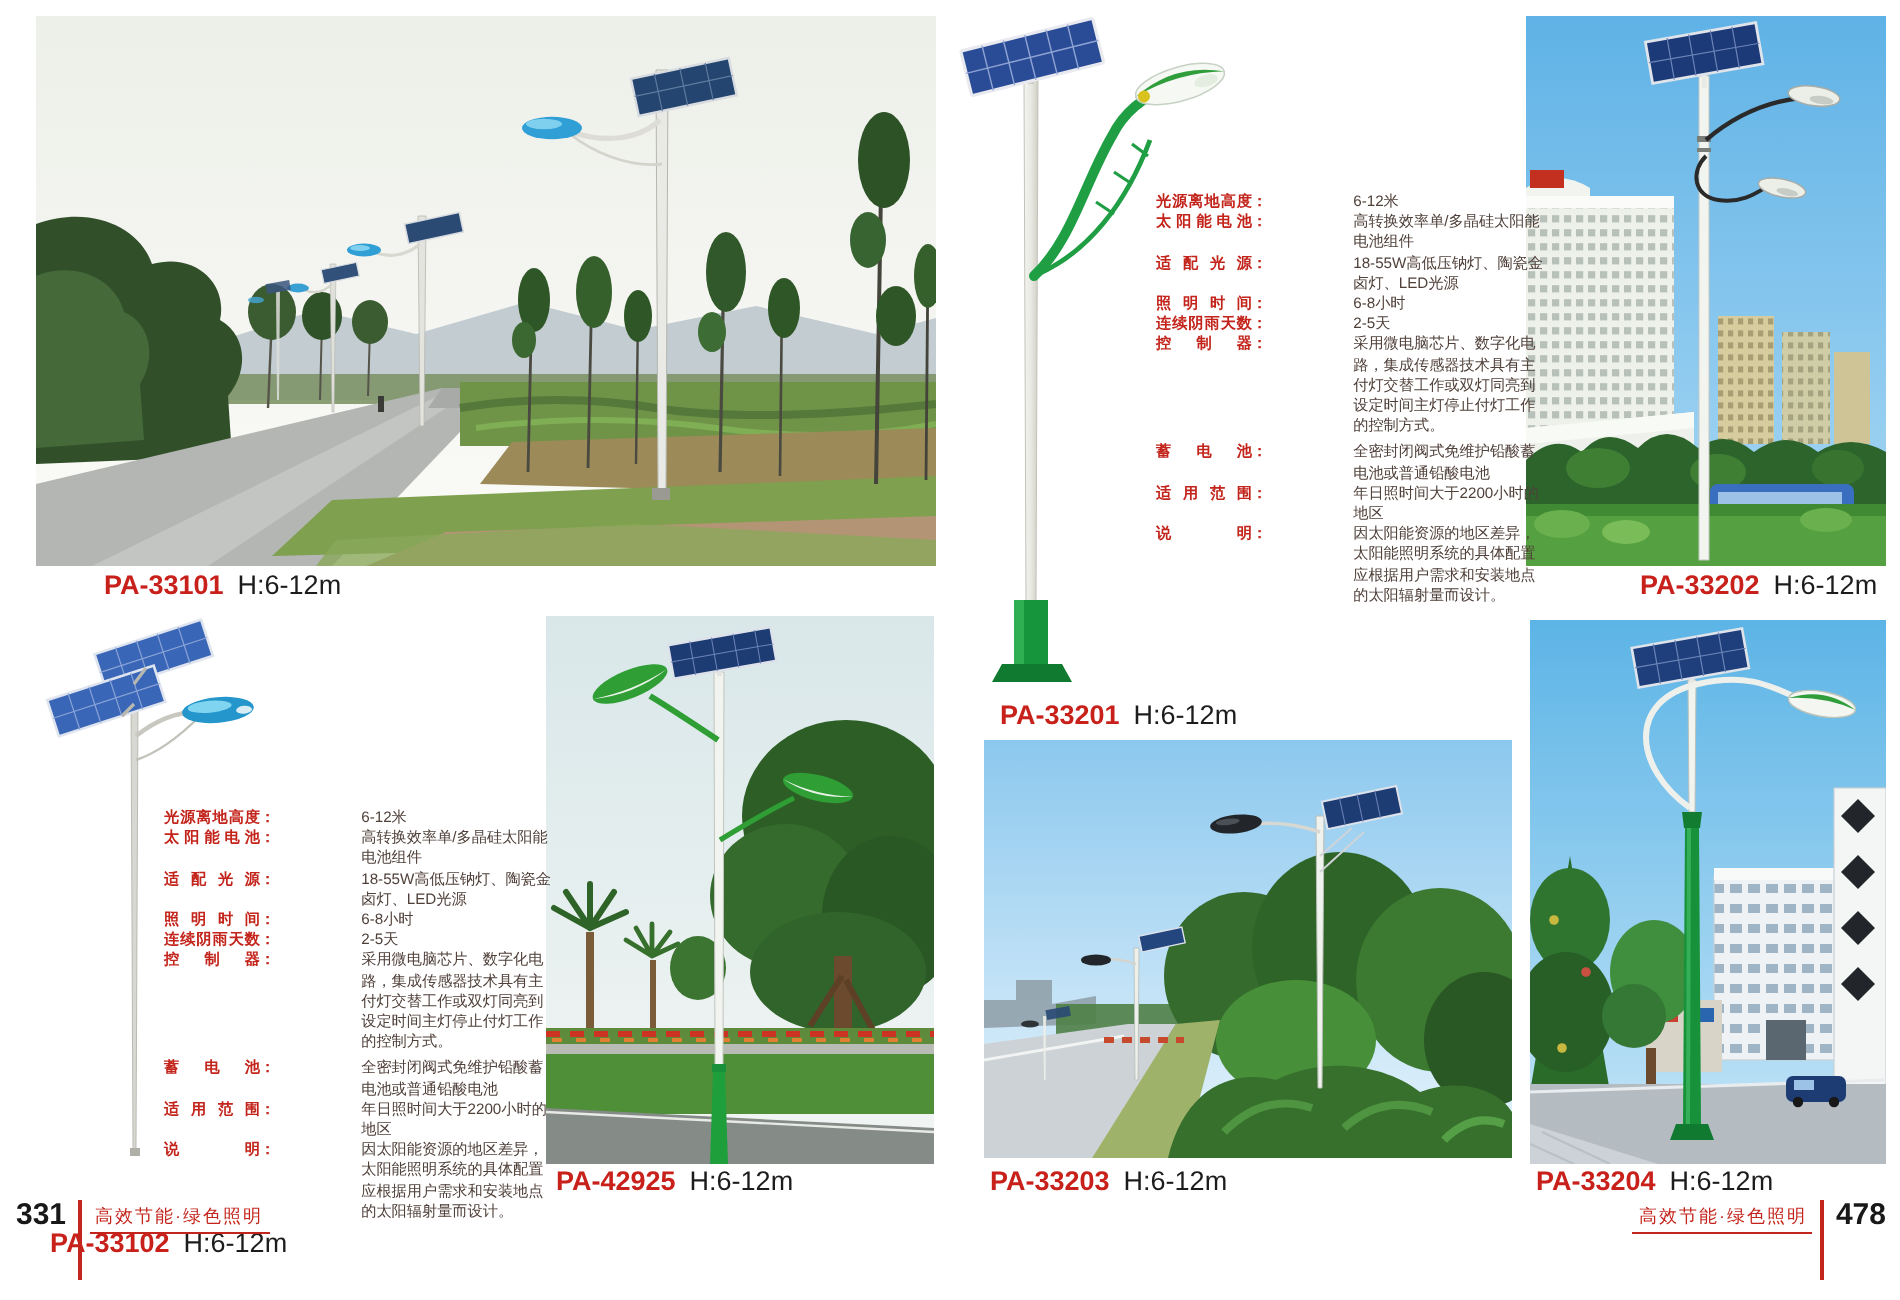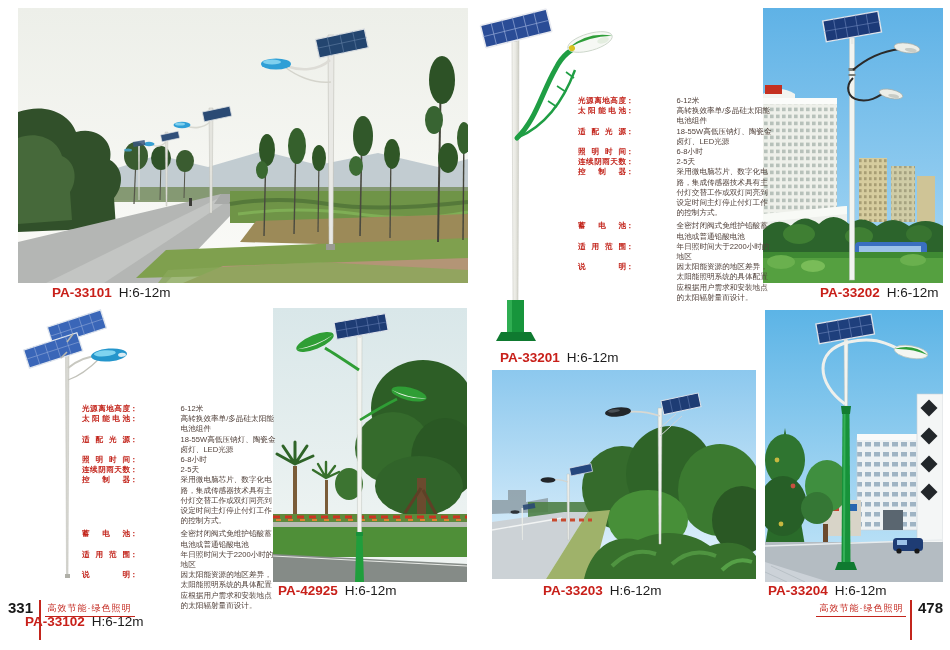"PA-33203 H:6-12m" div.product-label { margin-left: 48px -> none }
